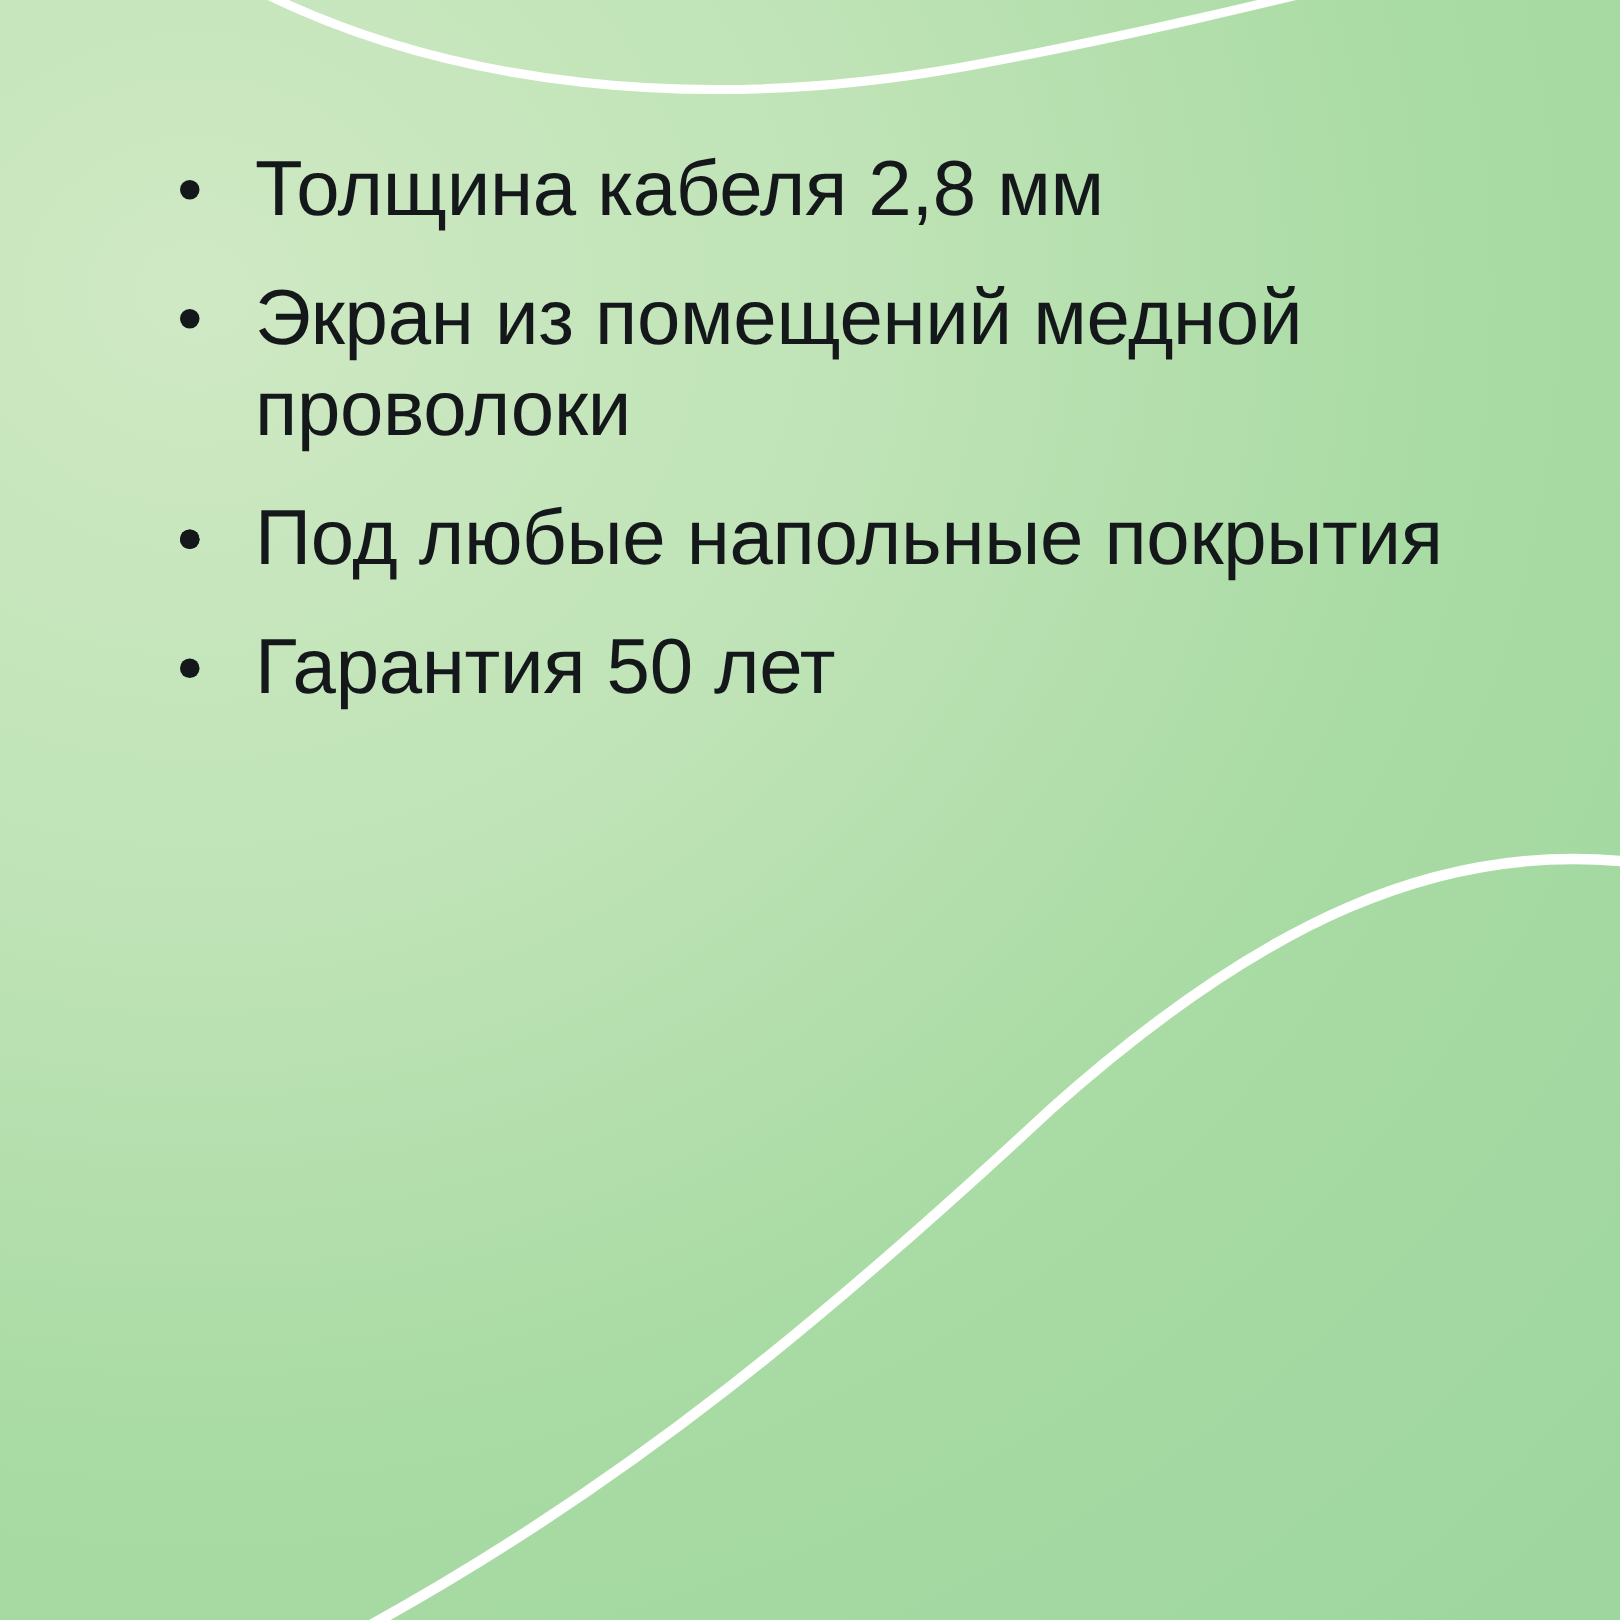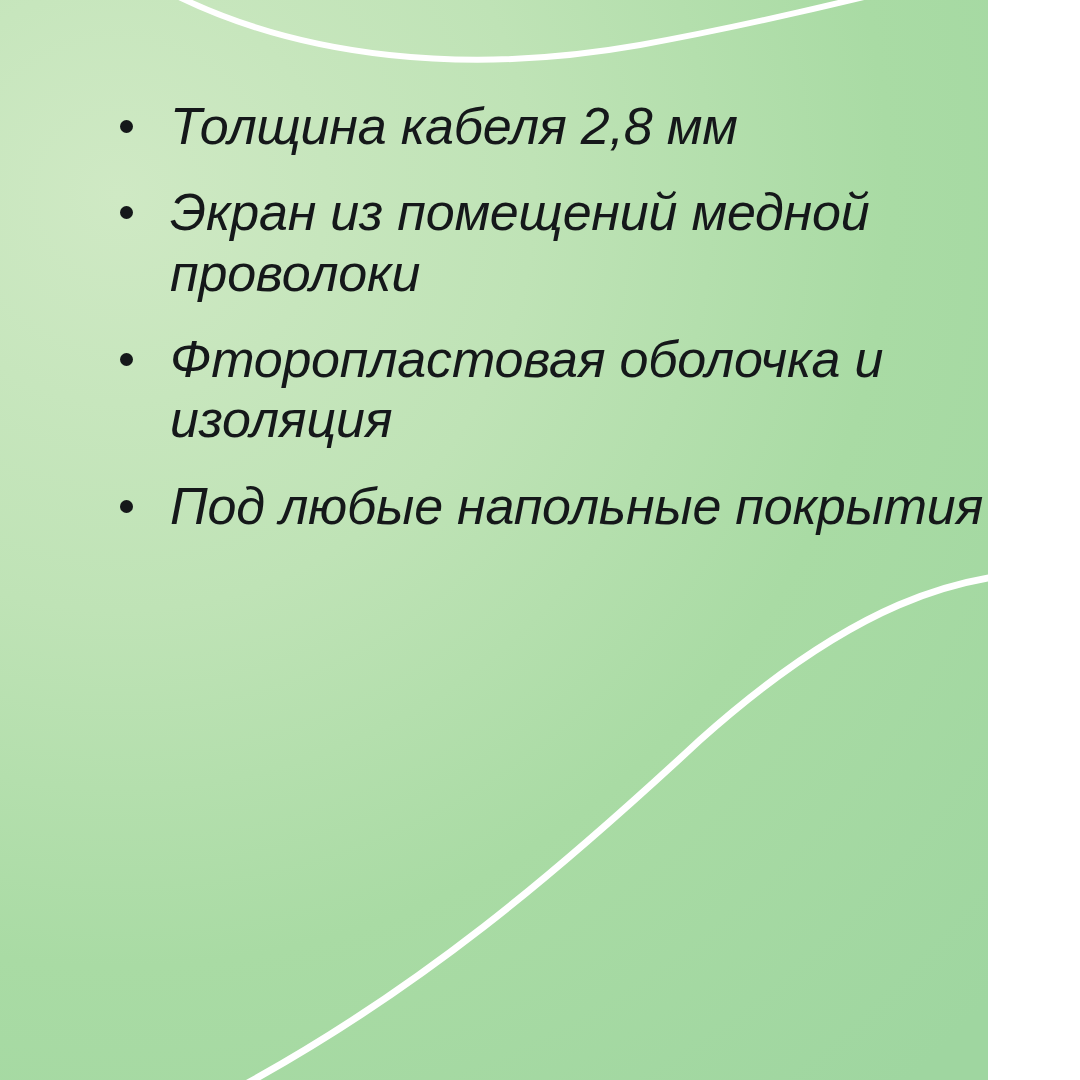"Толщина кабеля 2,8 мм" .slide { font-style: italic -> none; width: 988px -> 1080px }
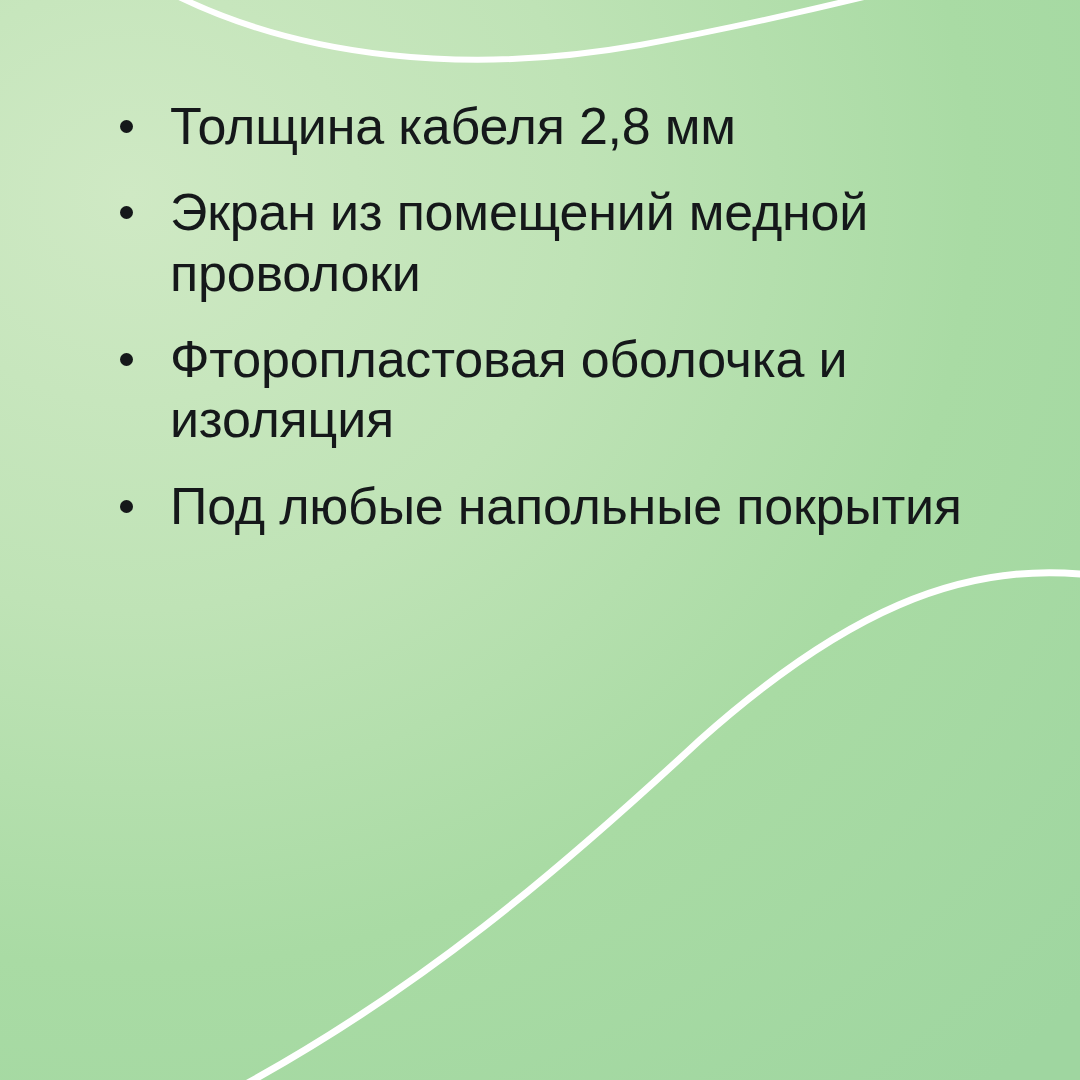"Фторопластовая оболочка и изоляция" span { html: <span>Фторопластовая оболочка и изоляция</span> -> none }
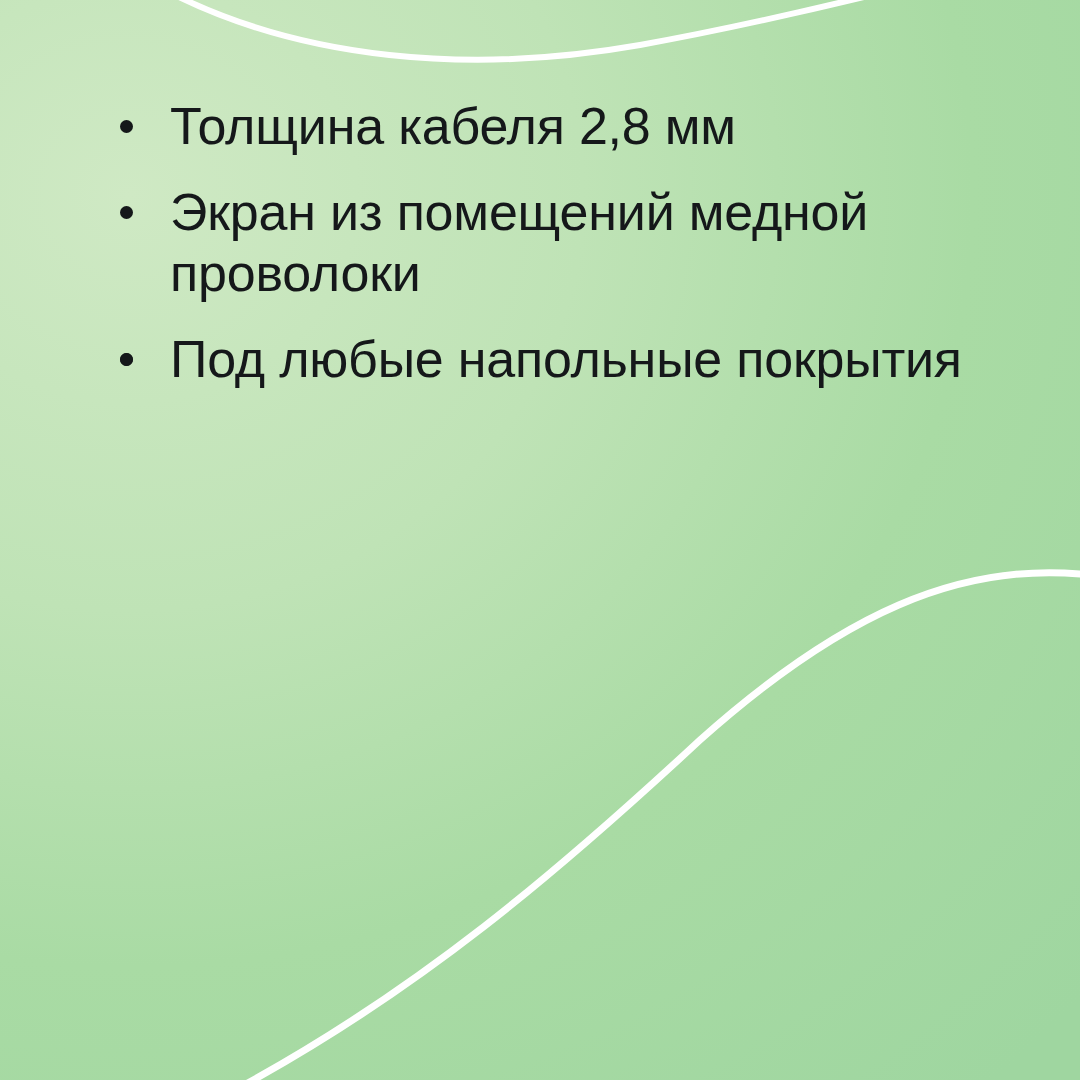"Гарантия 50 лет" li { html: none -> <li> <span></span> <span>Гарантия 50 лет</span> </li> }
